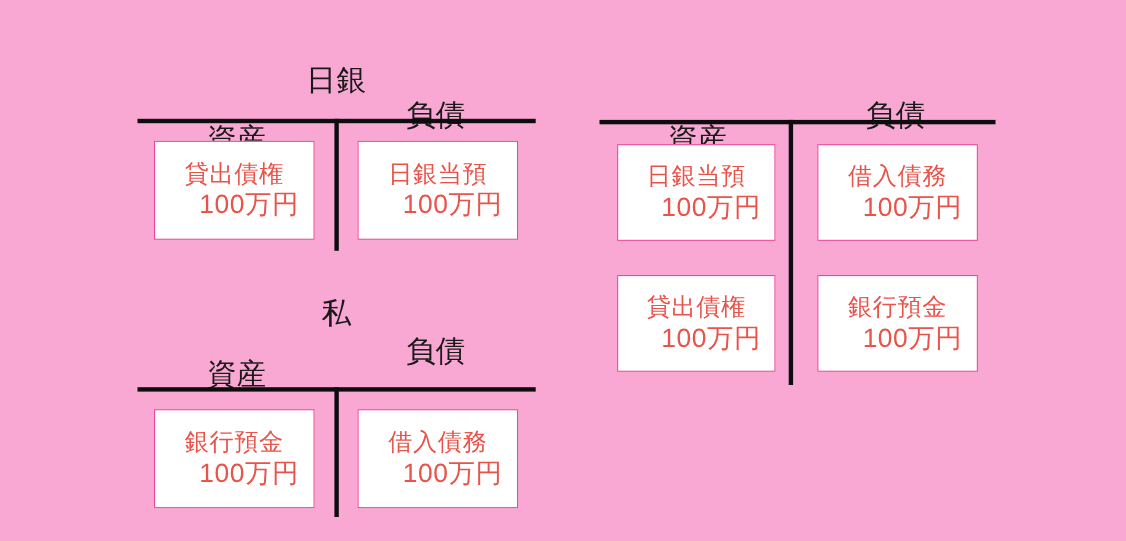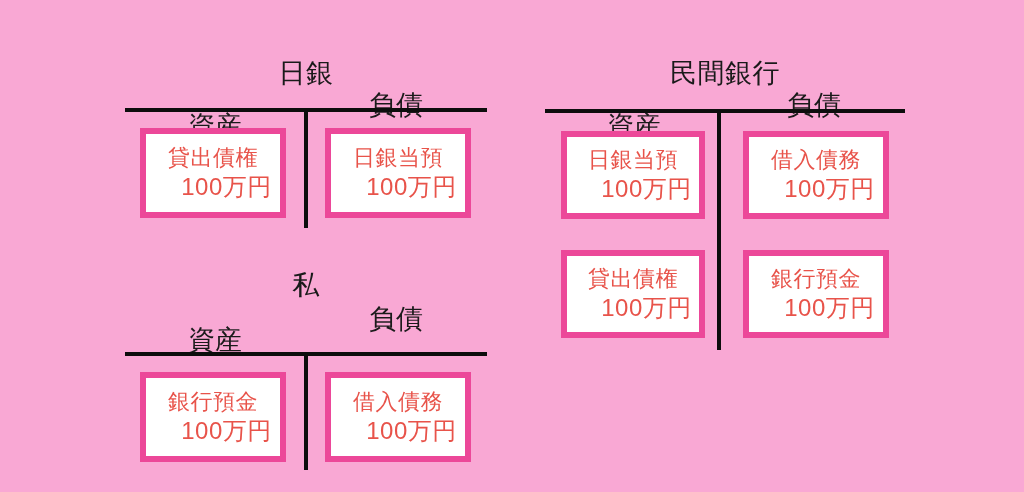"民間銀行" div.t-title { html: <div>民間銀行</div> -> none }
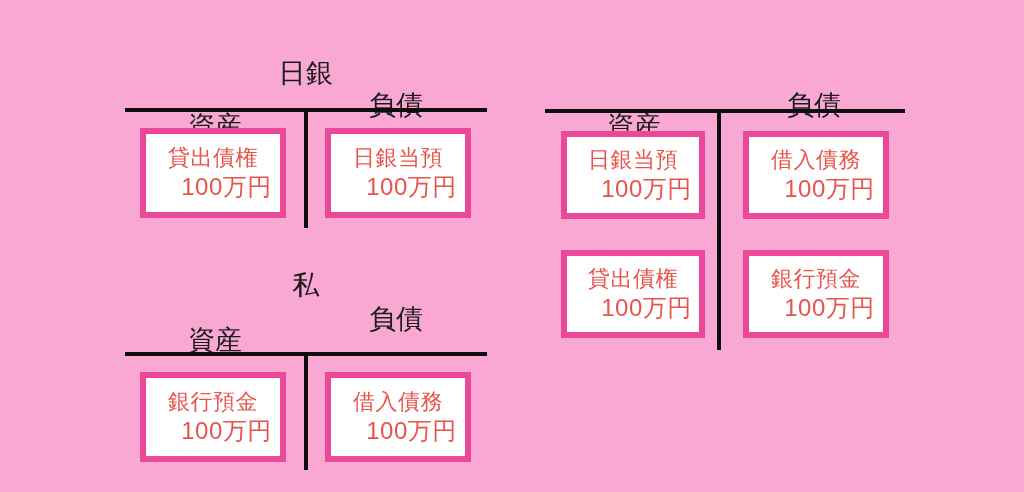"貸出債権" .cell-box { border: 6px solid #ec4899 -> 1px solid #ec4899 }
